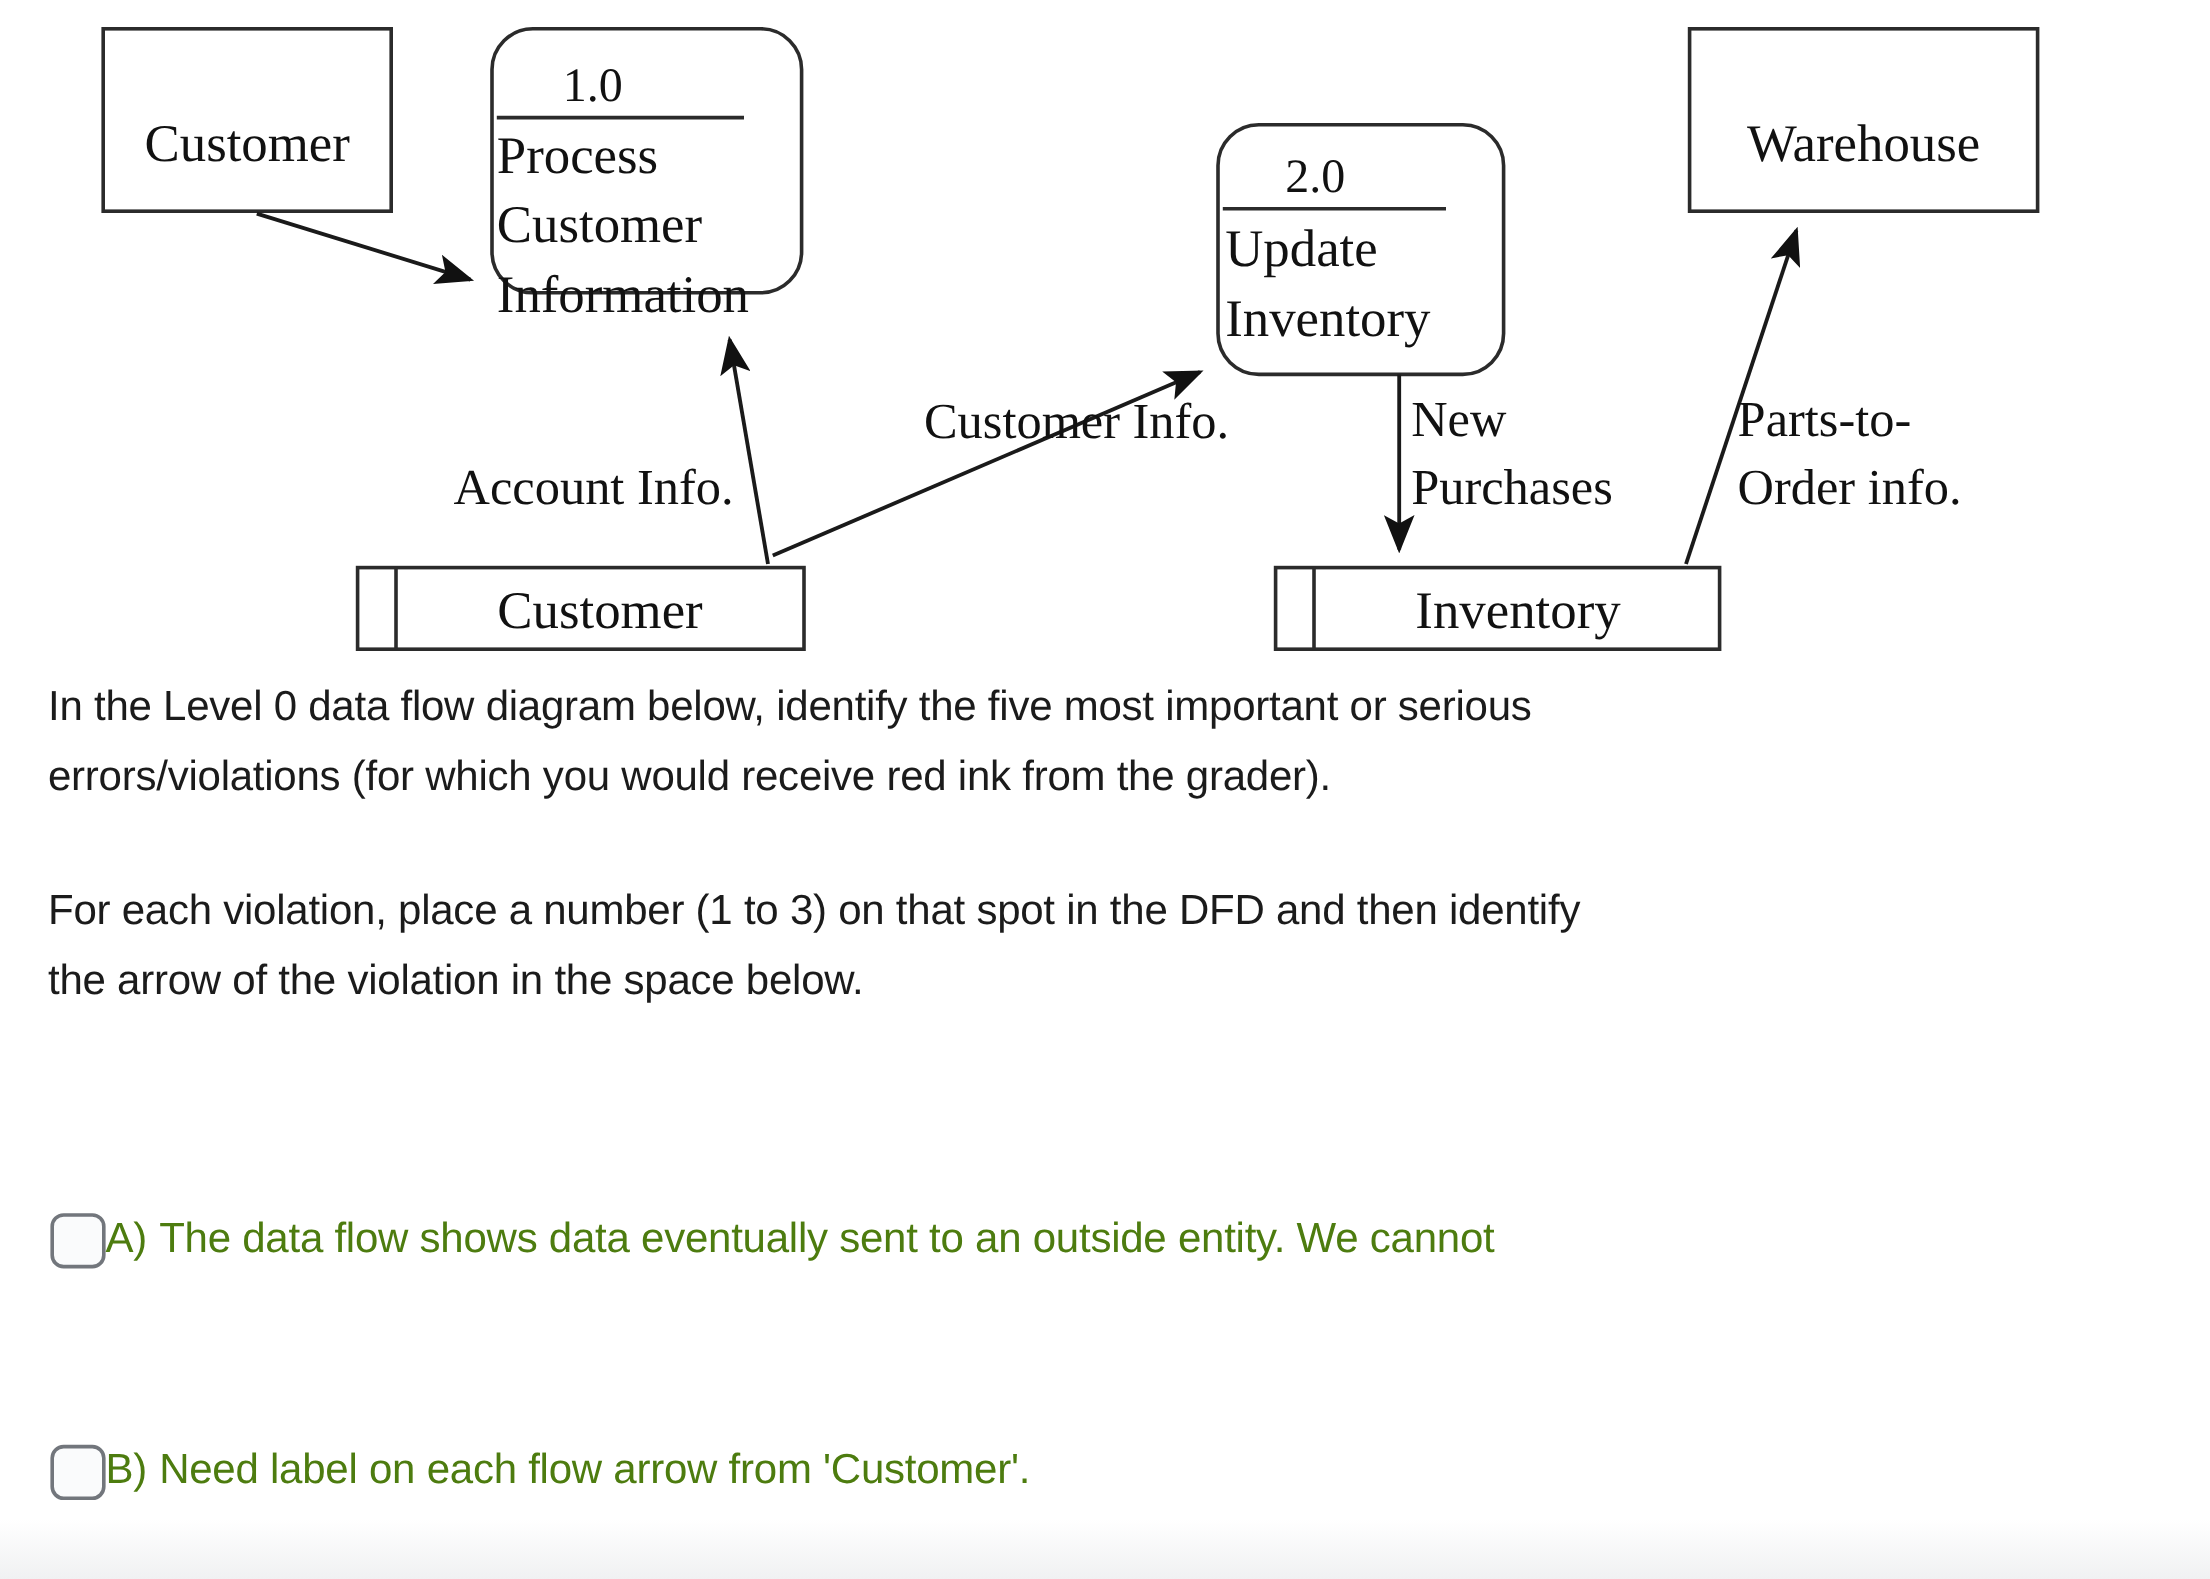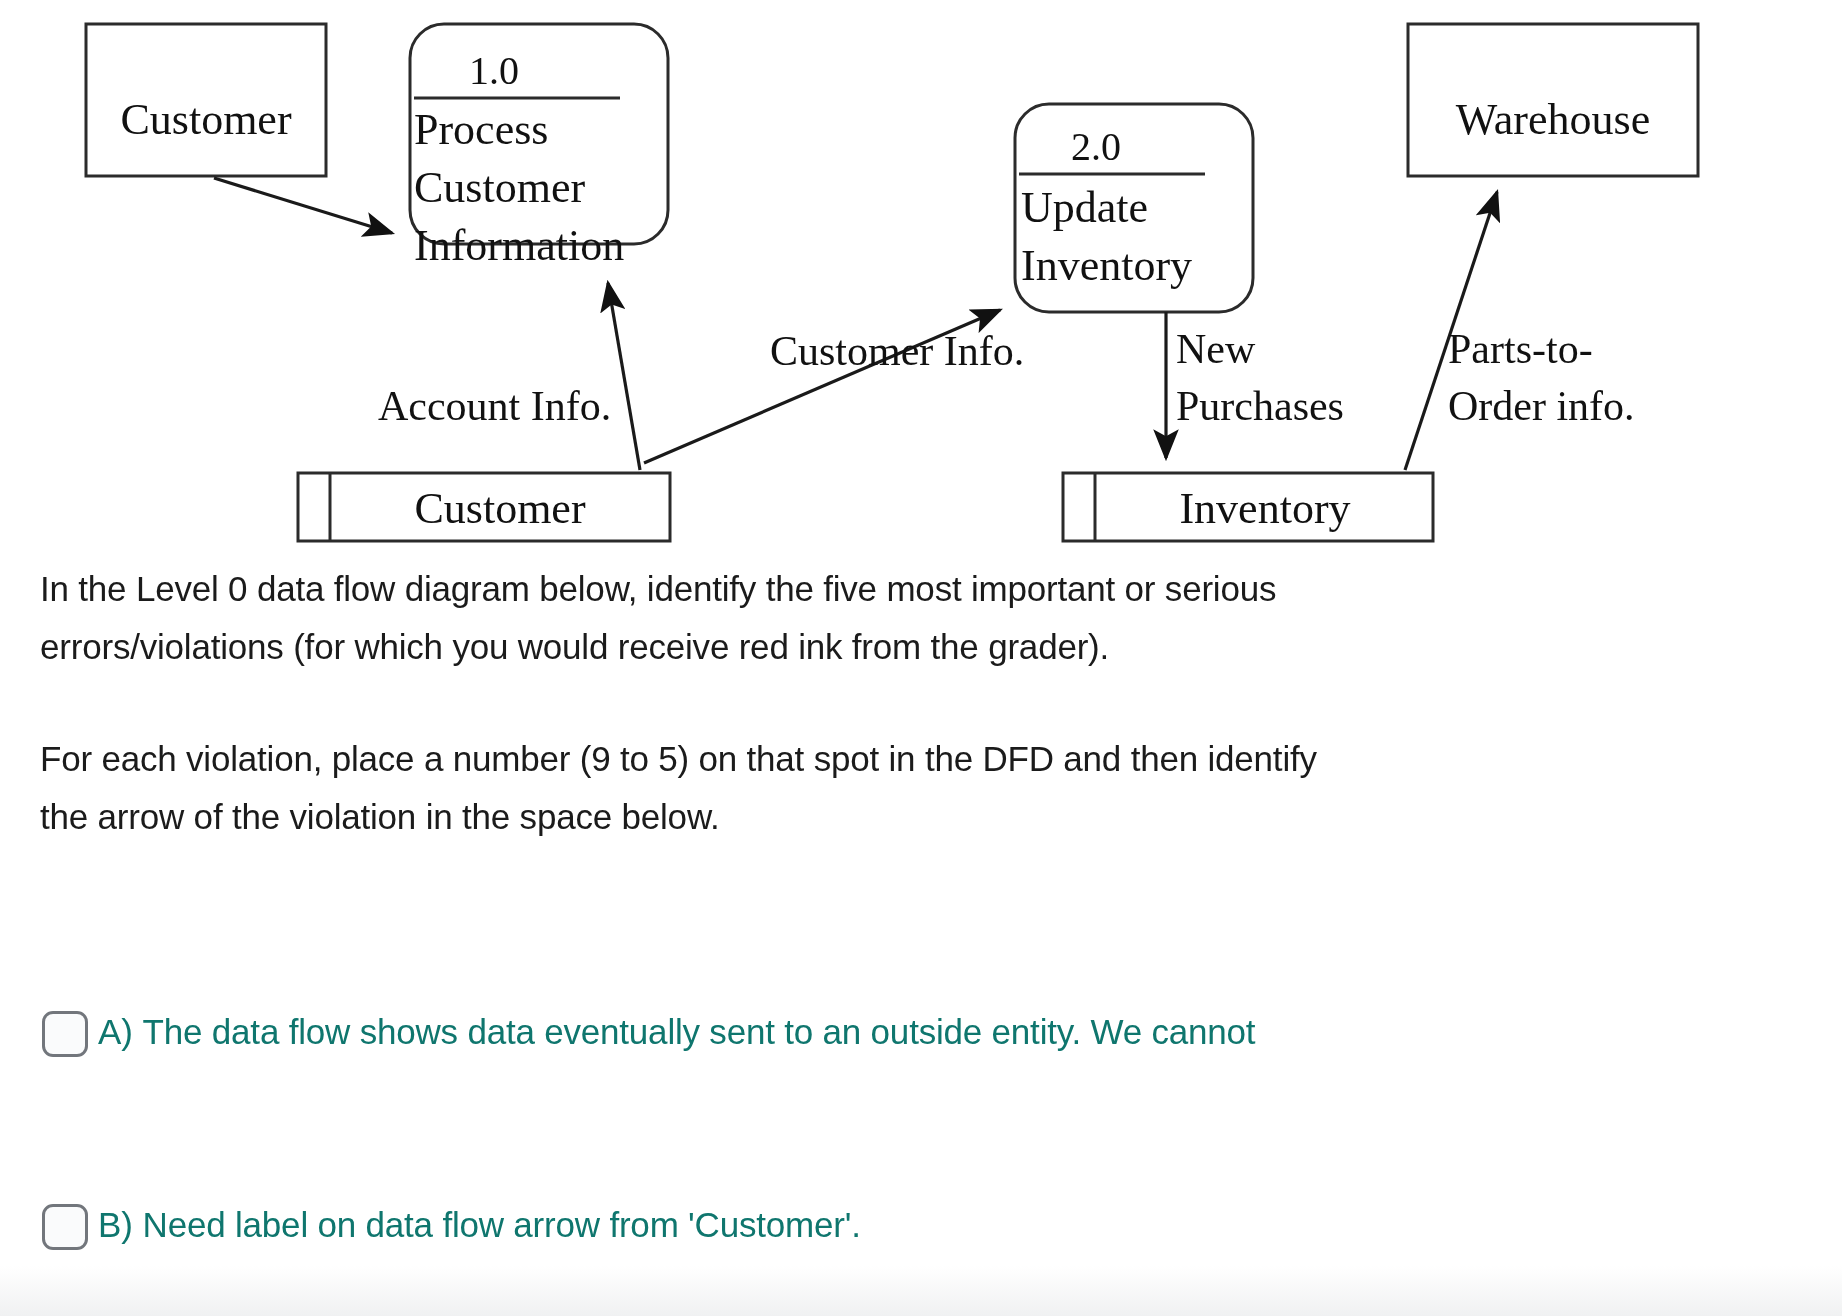"For each violation, place a" span { text: 9 to 5 -> 1 to 3 }
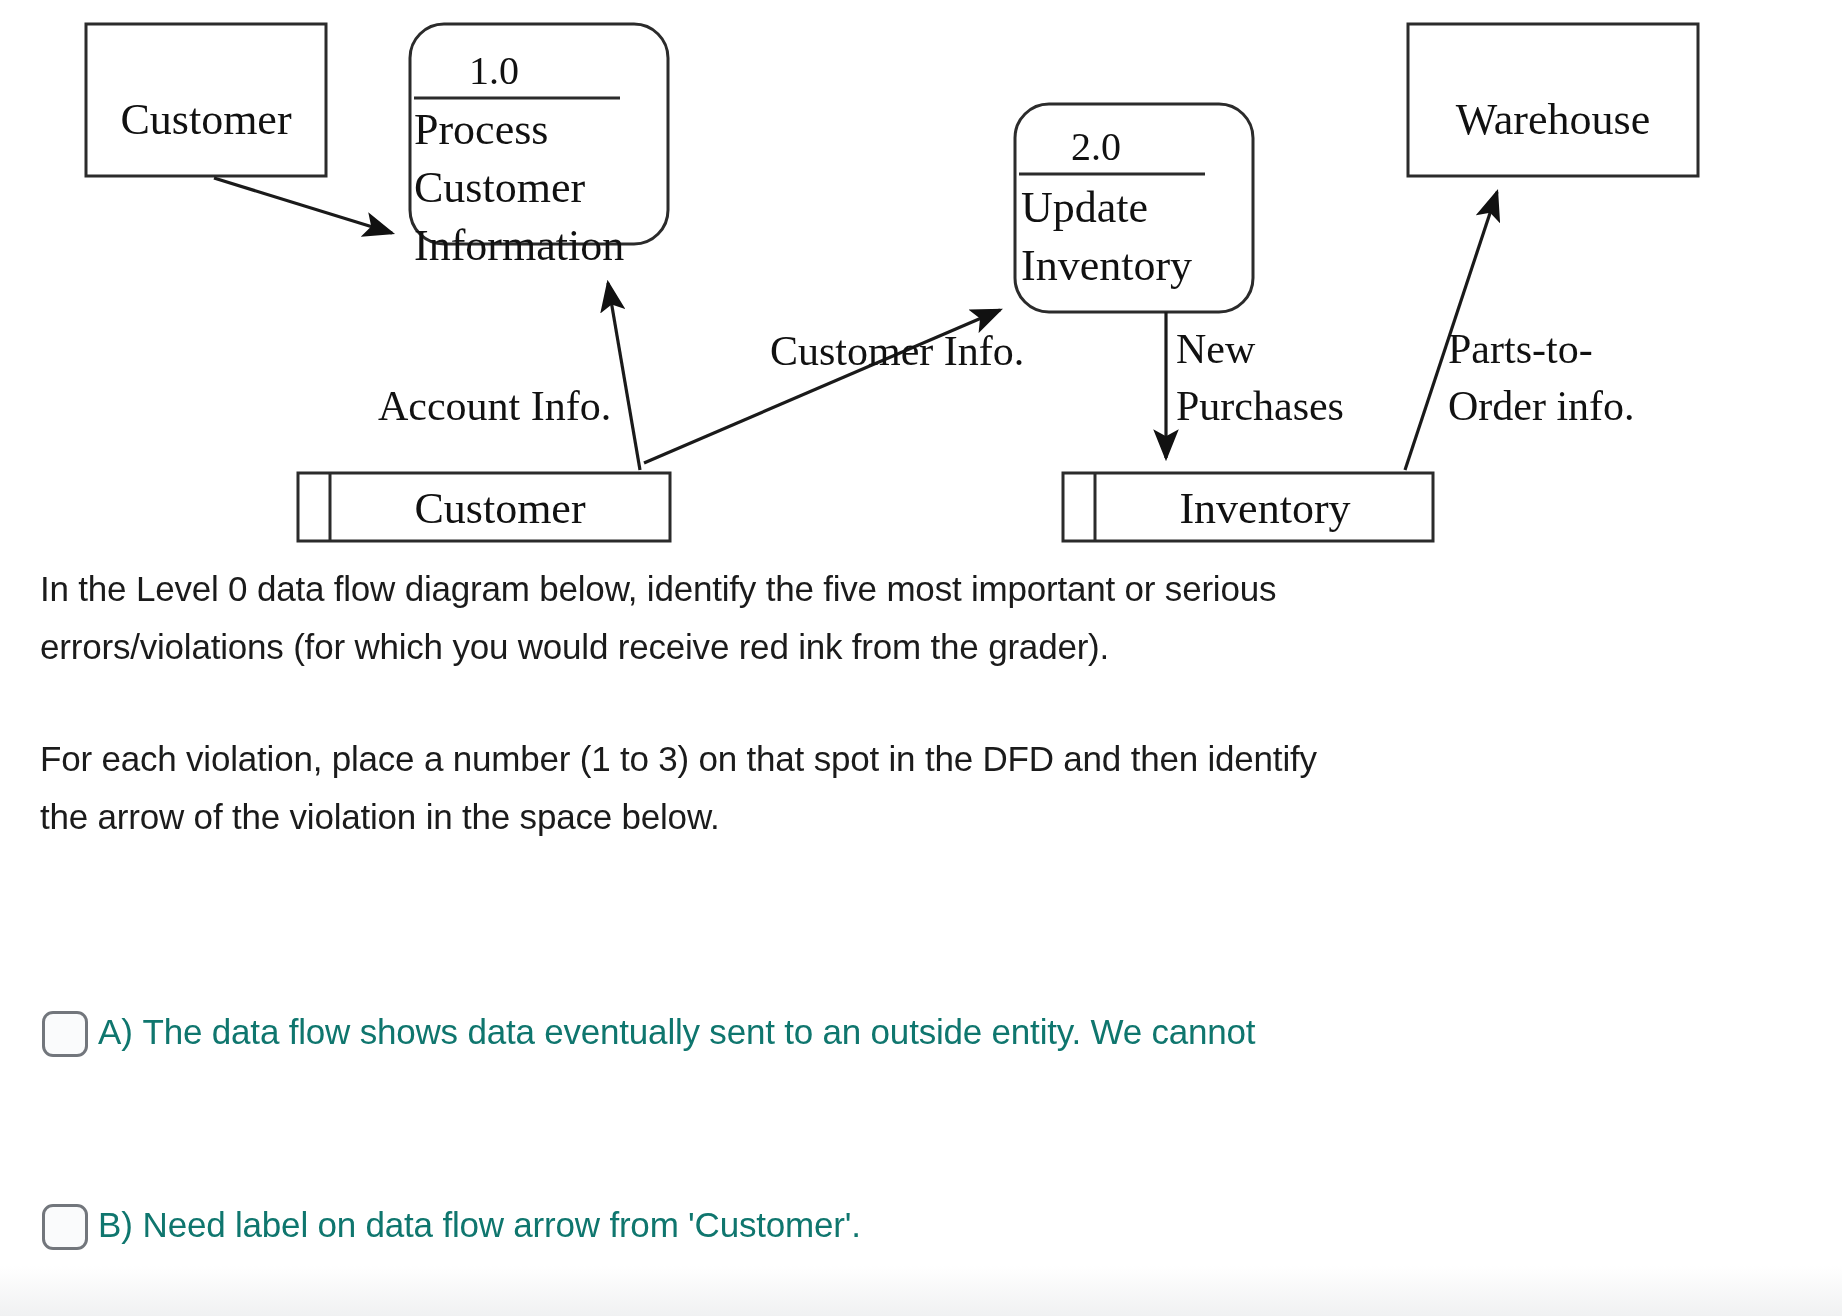"A) The data flow shows" .option-body { color: #0f766e -> #4d7c0f; margin-left: 10px -> 0 }
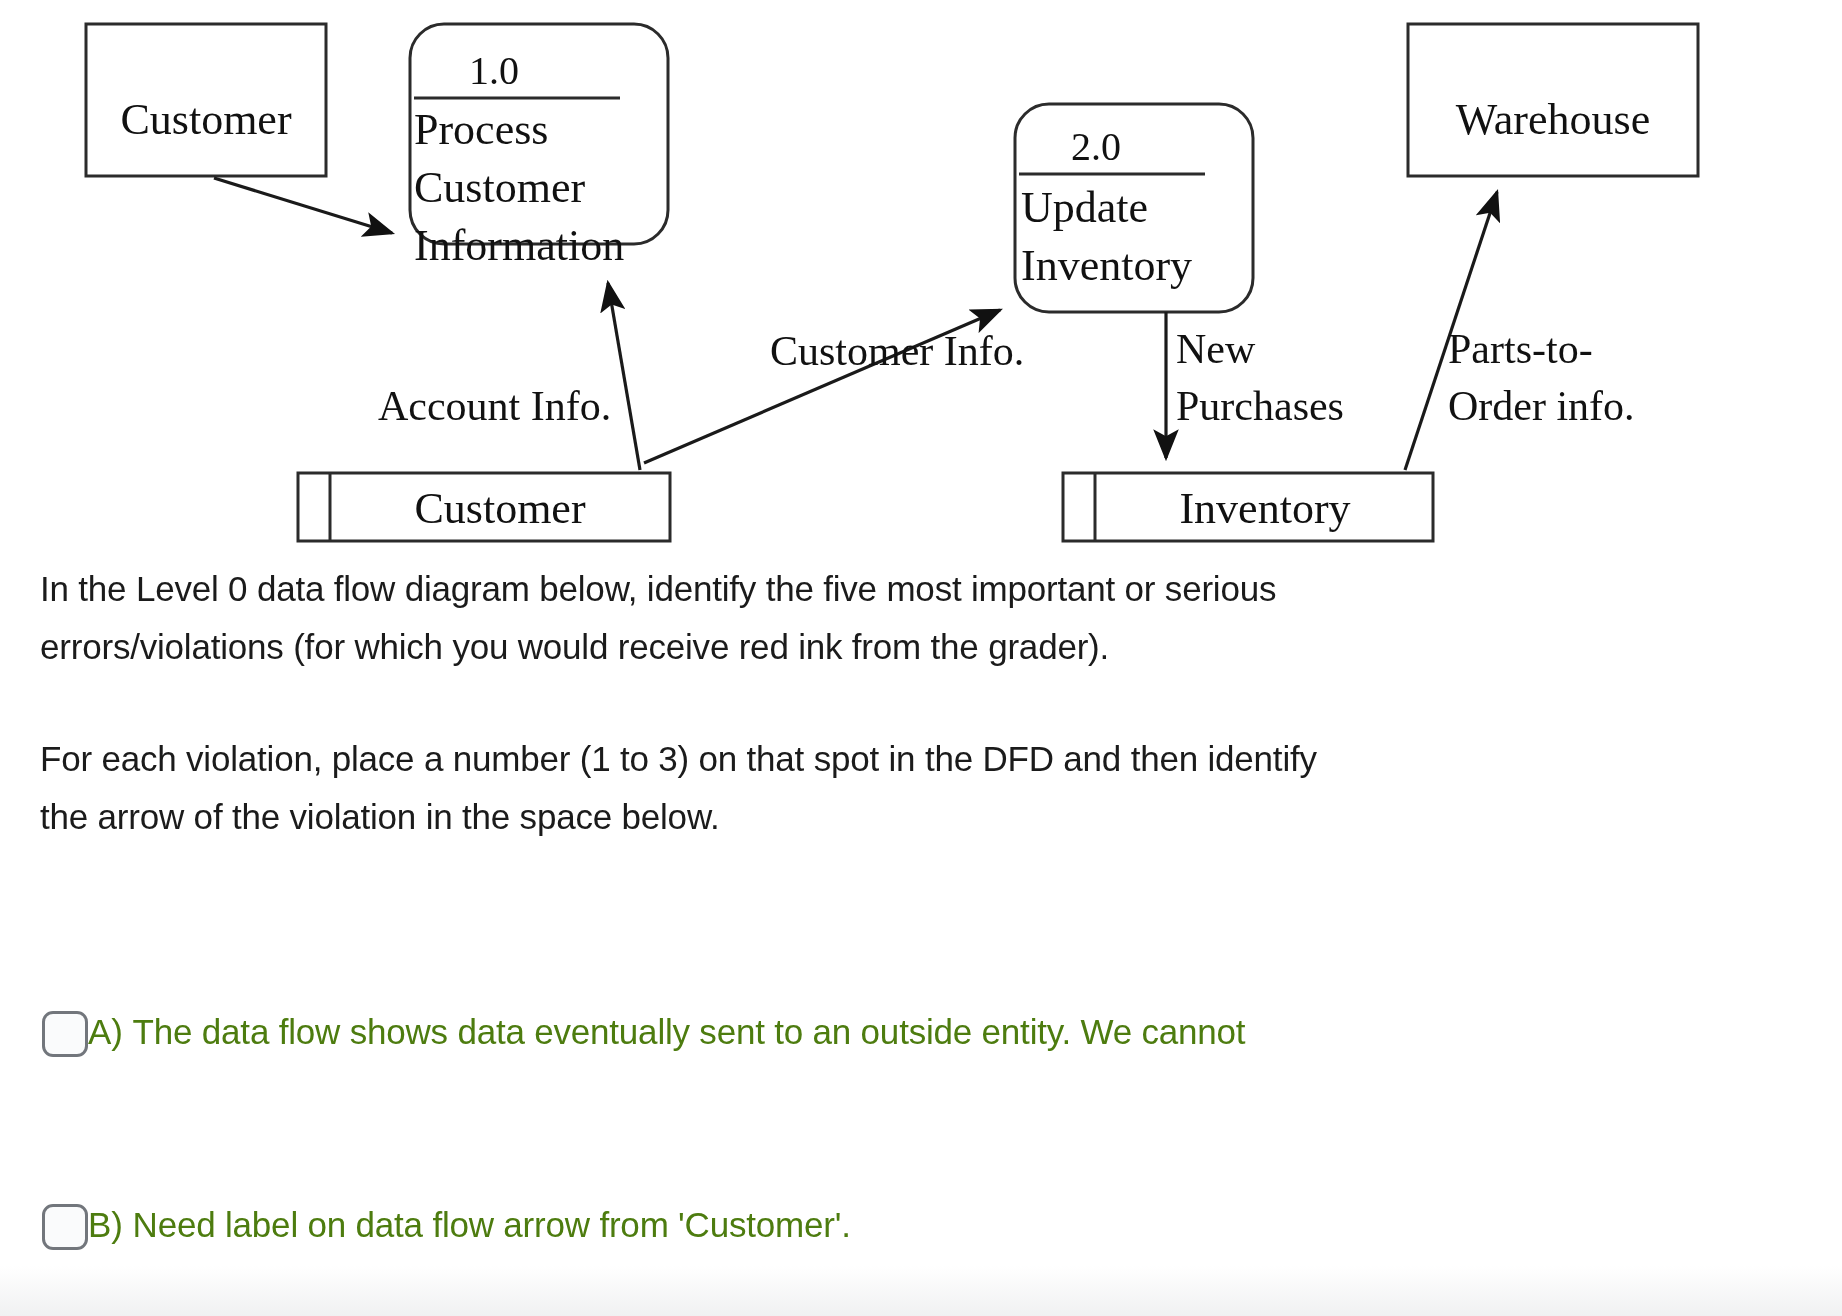"Need label on data flow" span { text: data -> each }
